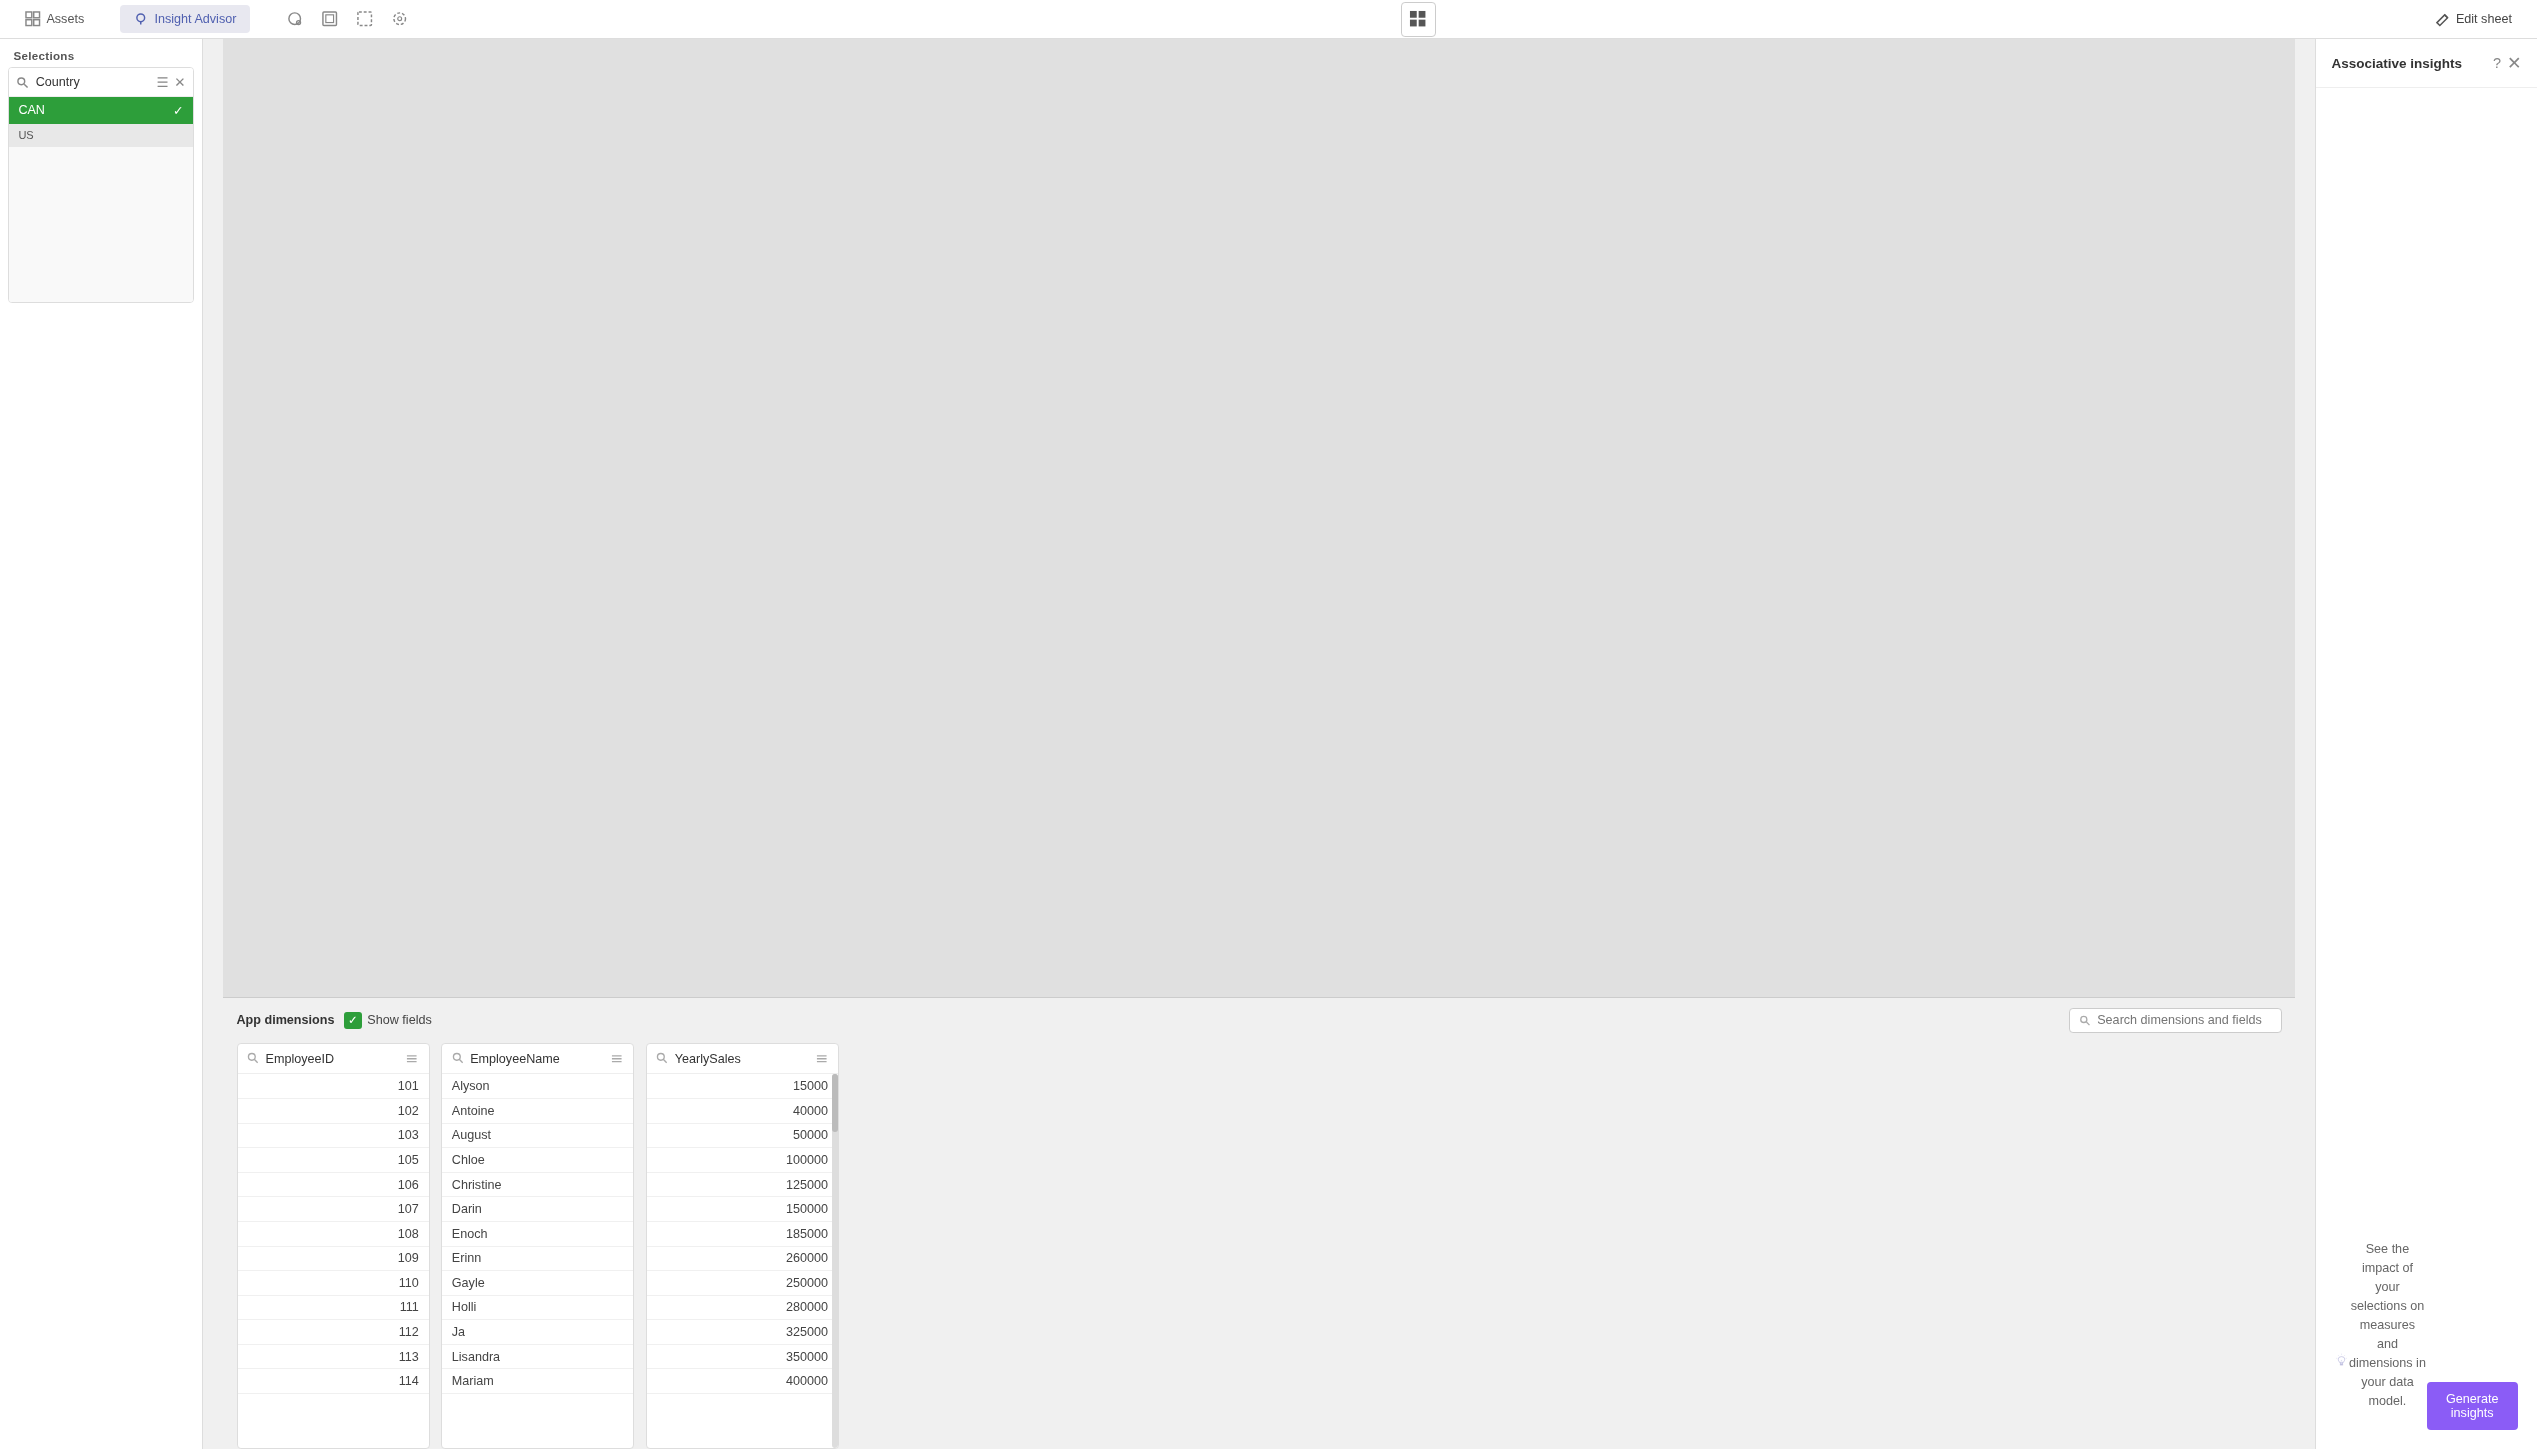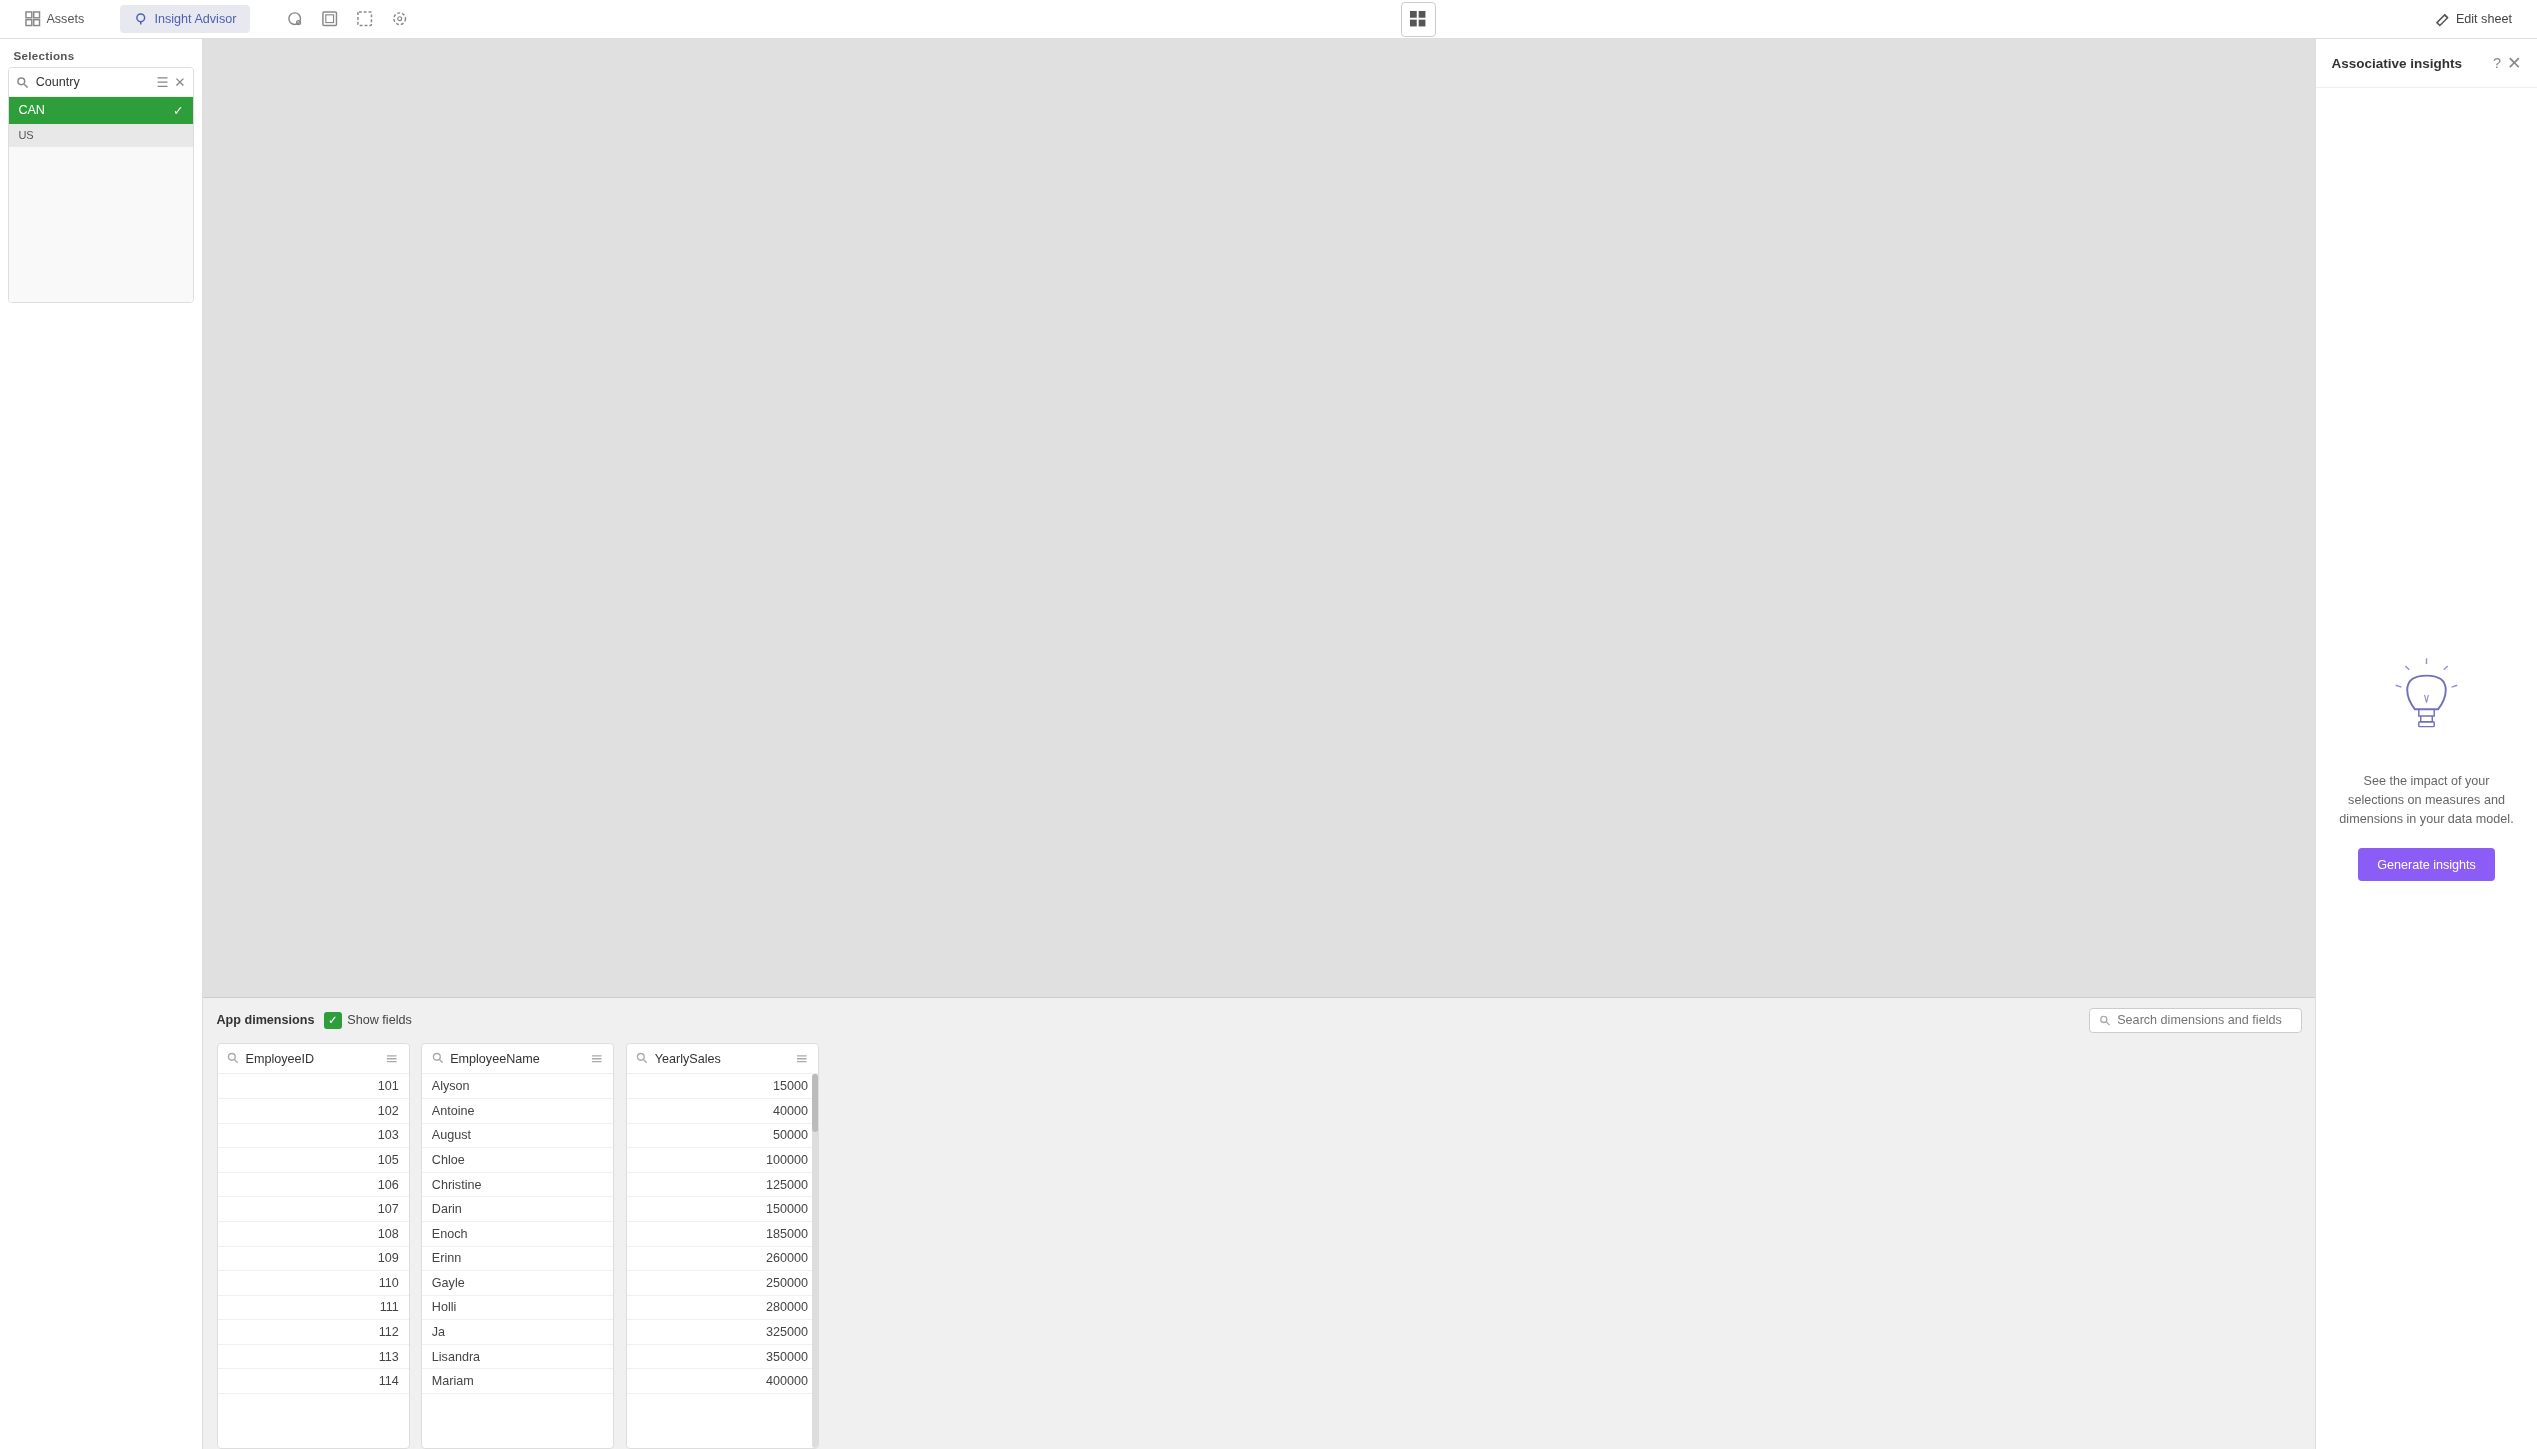"Selections" .main-layout { gap: none -> 20px }
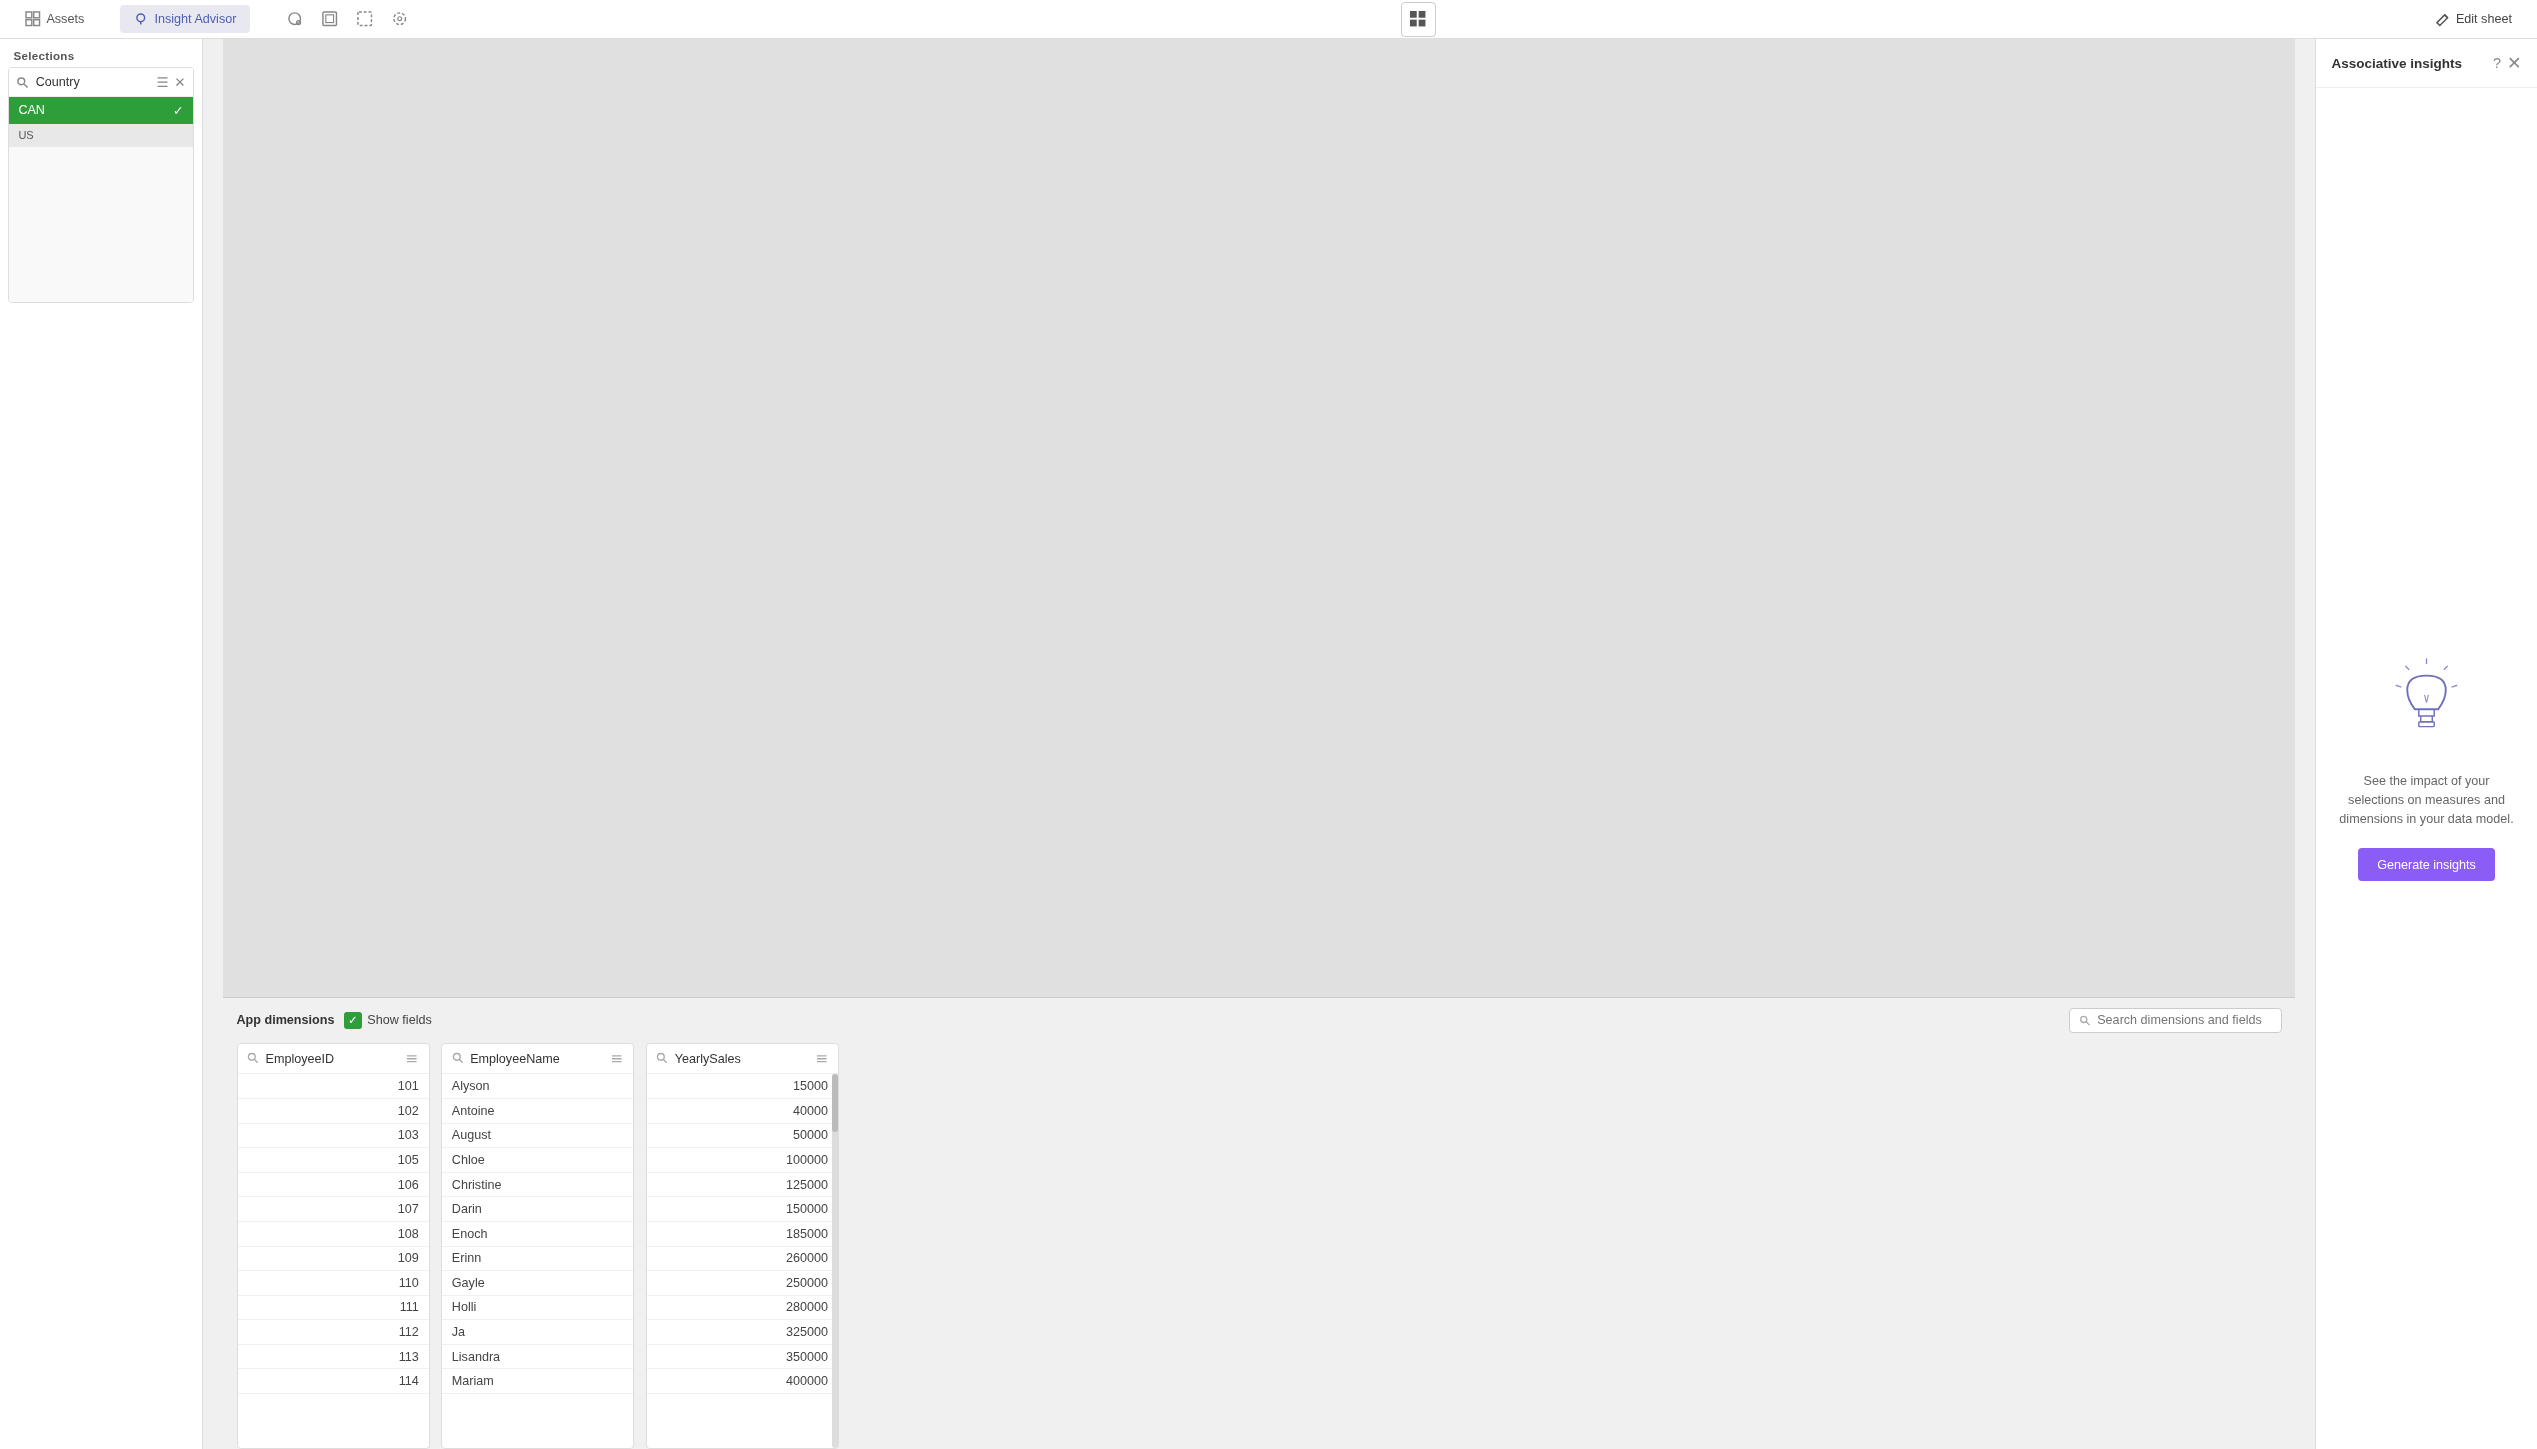"See the impact of your" .right-body { align-items: center -> flex-end; flex-direction: column -> row }
